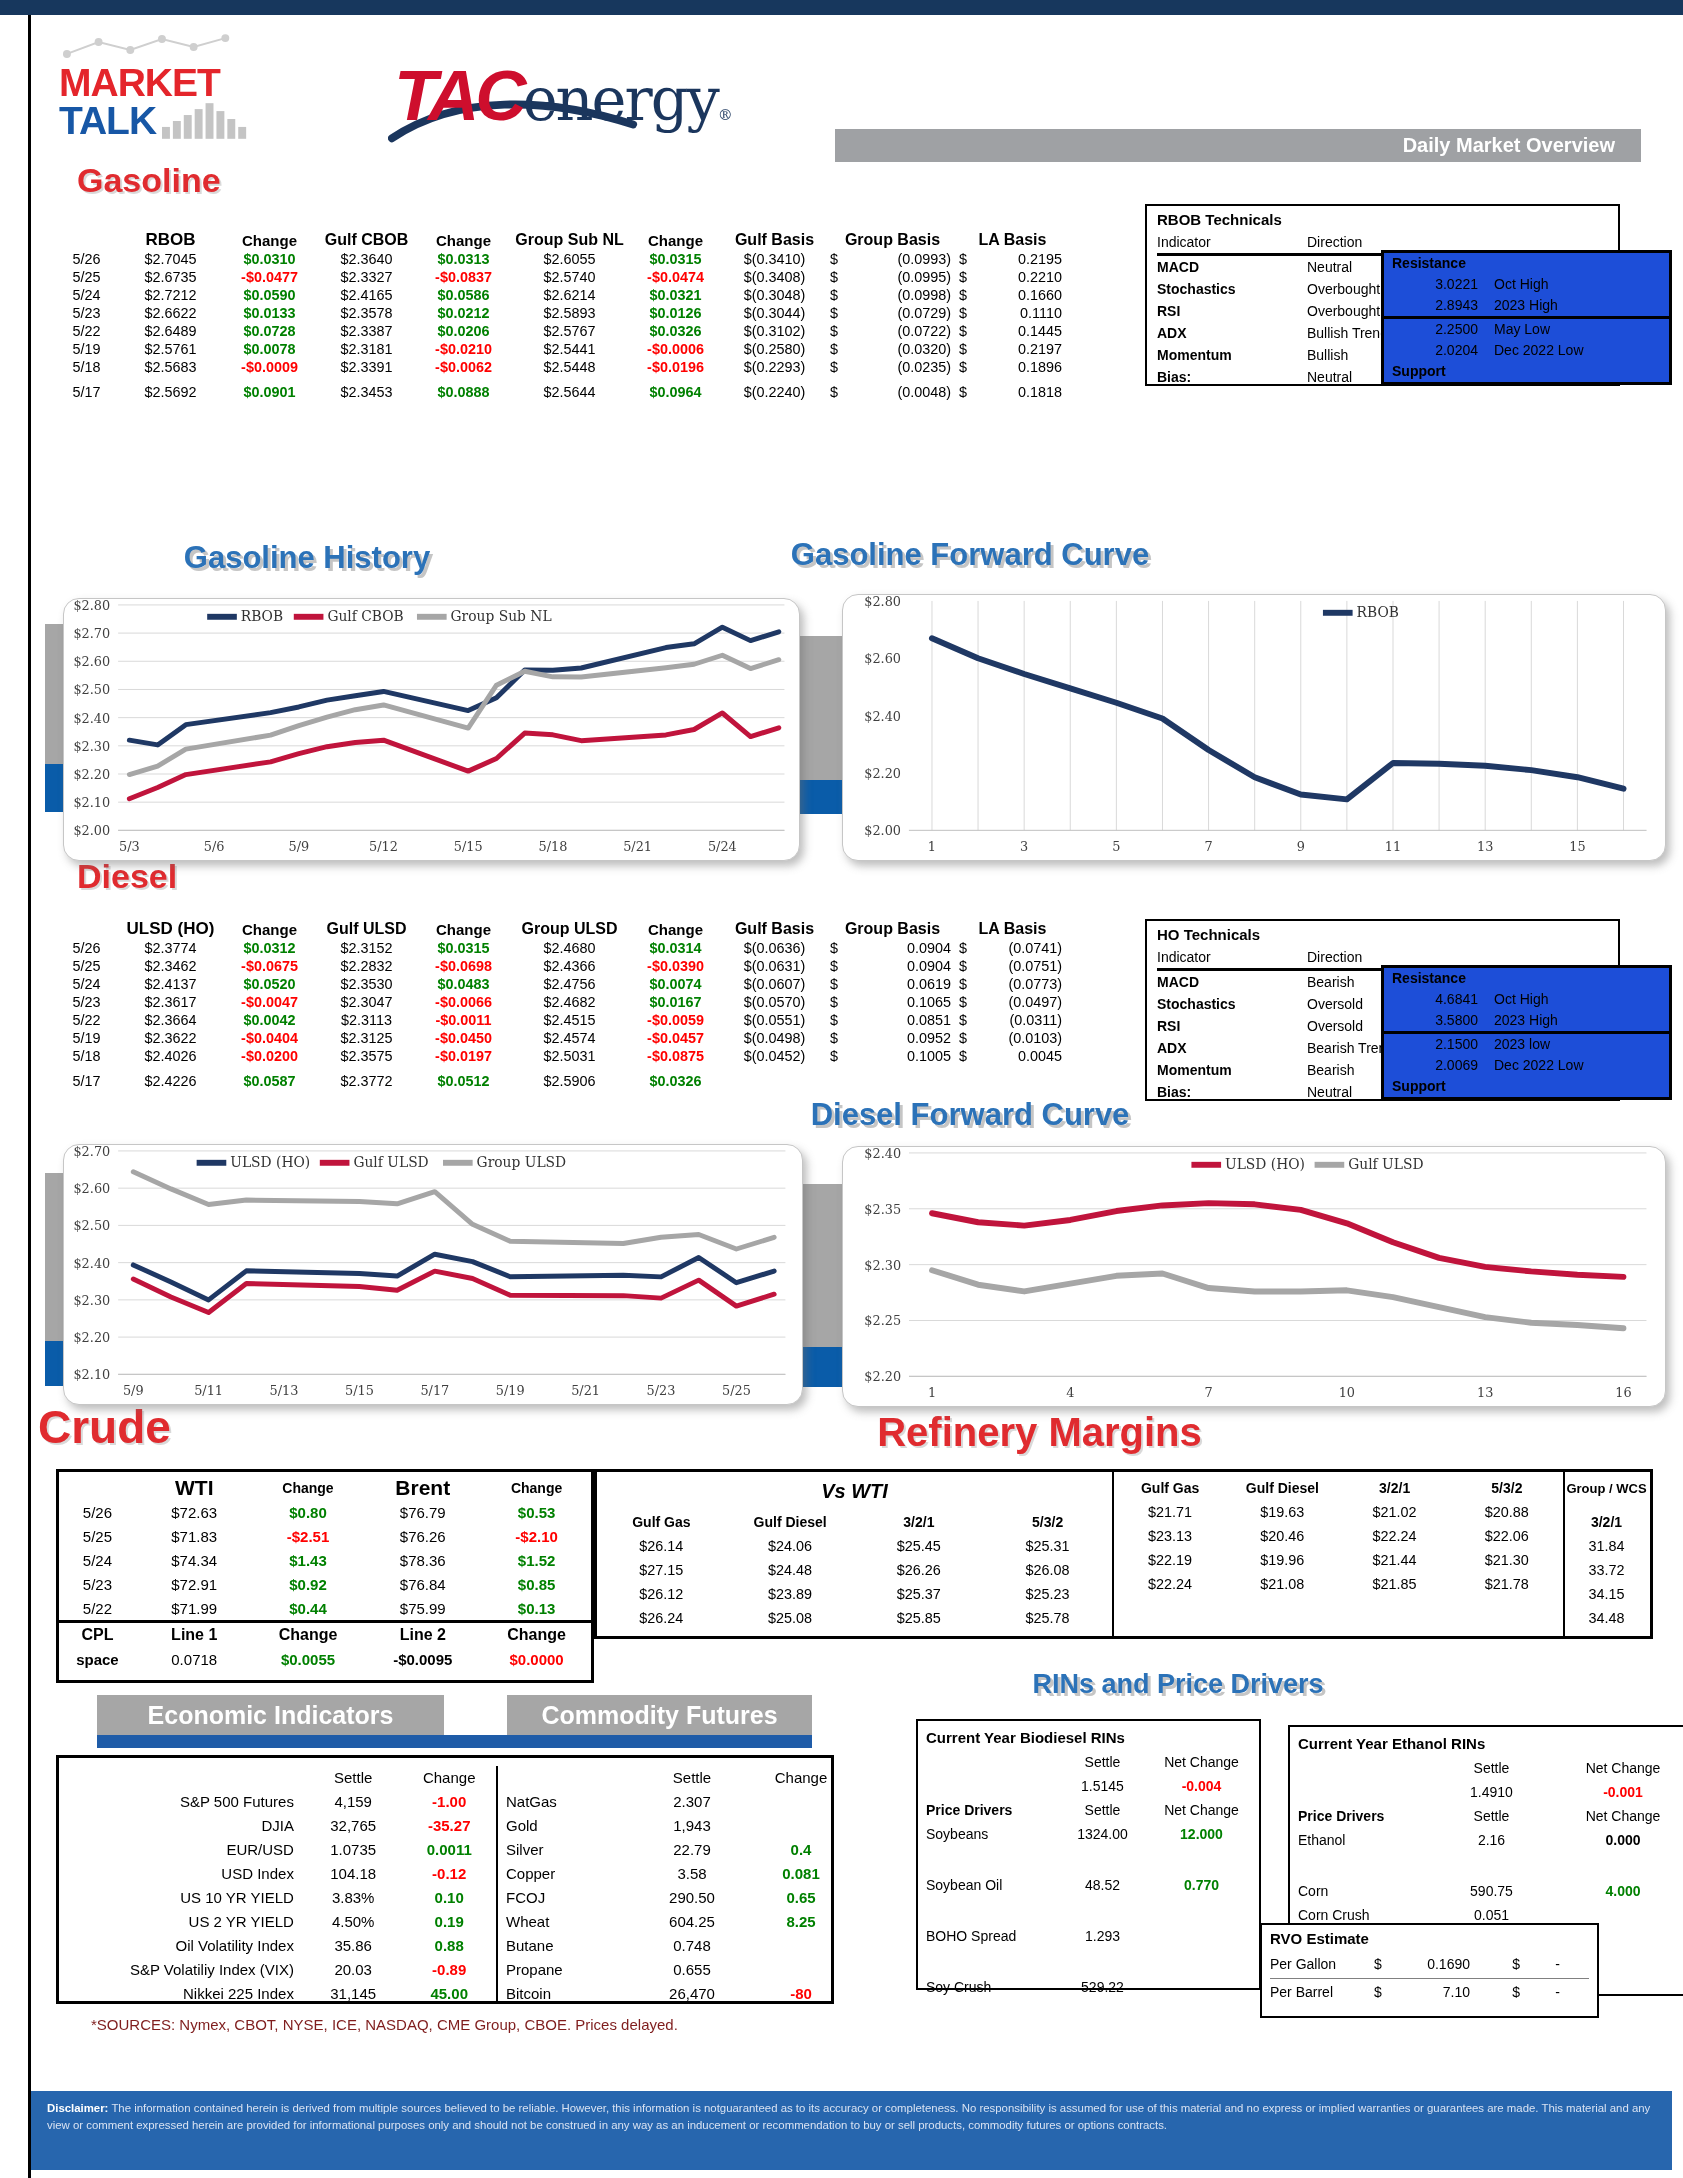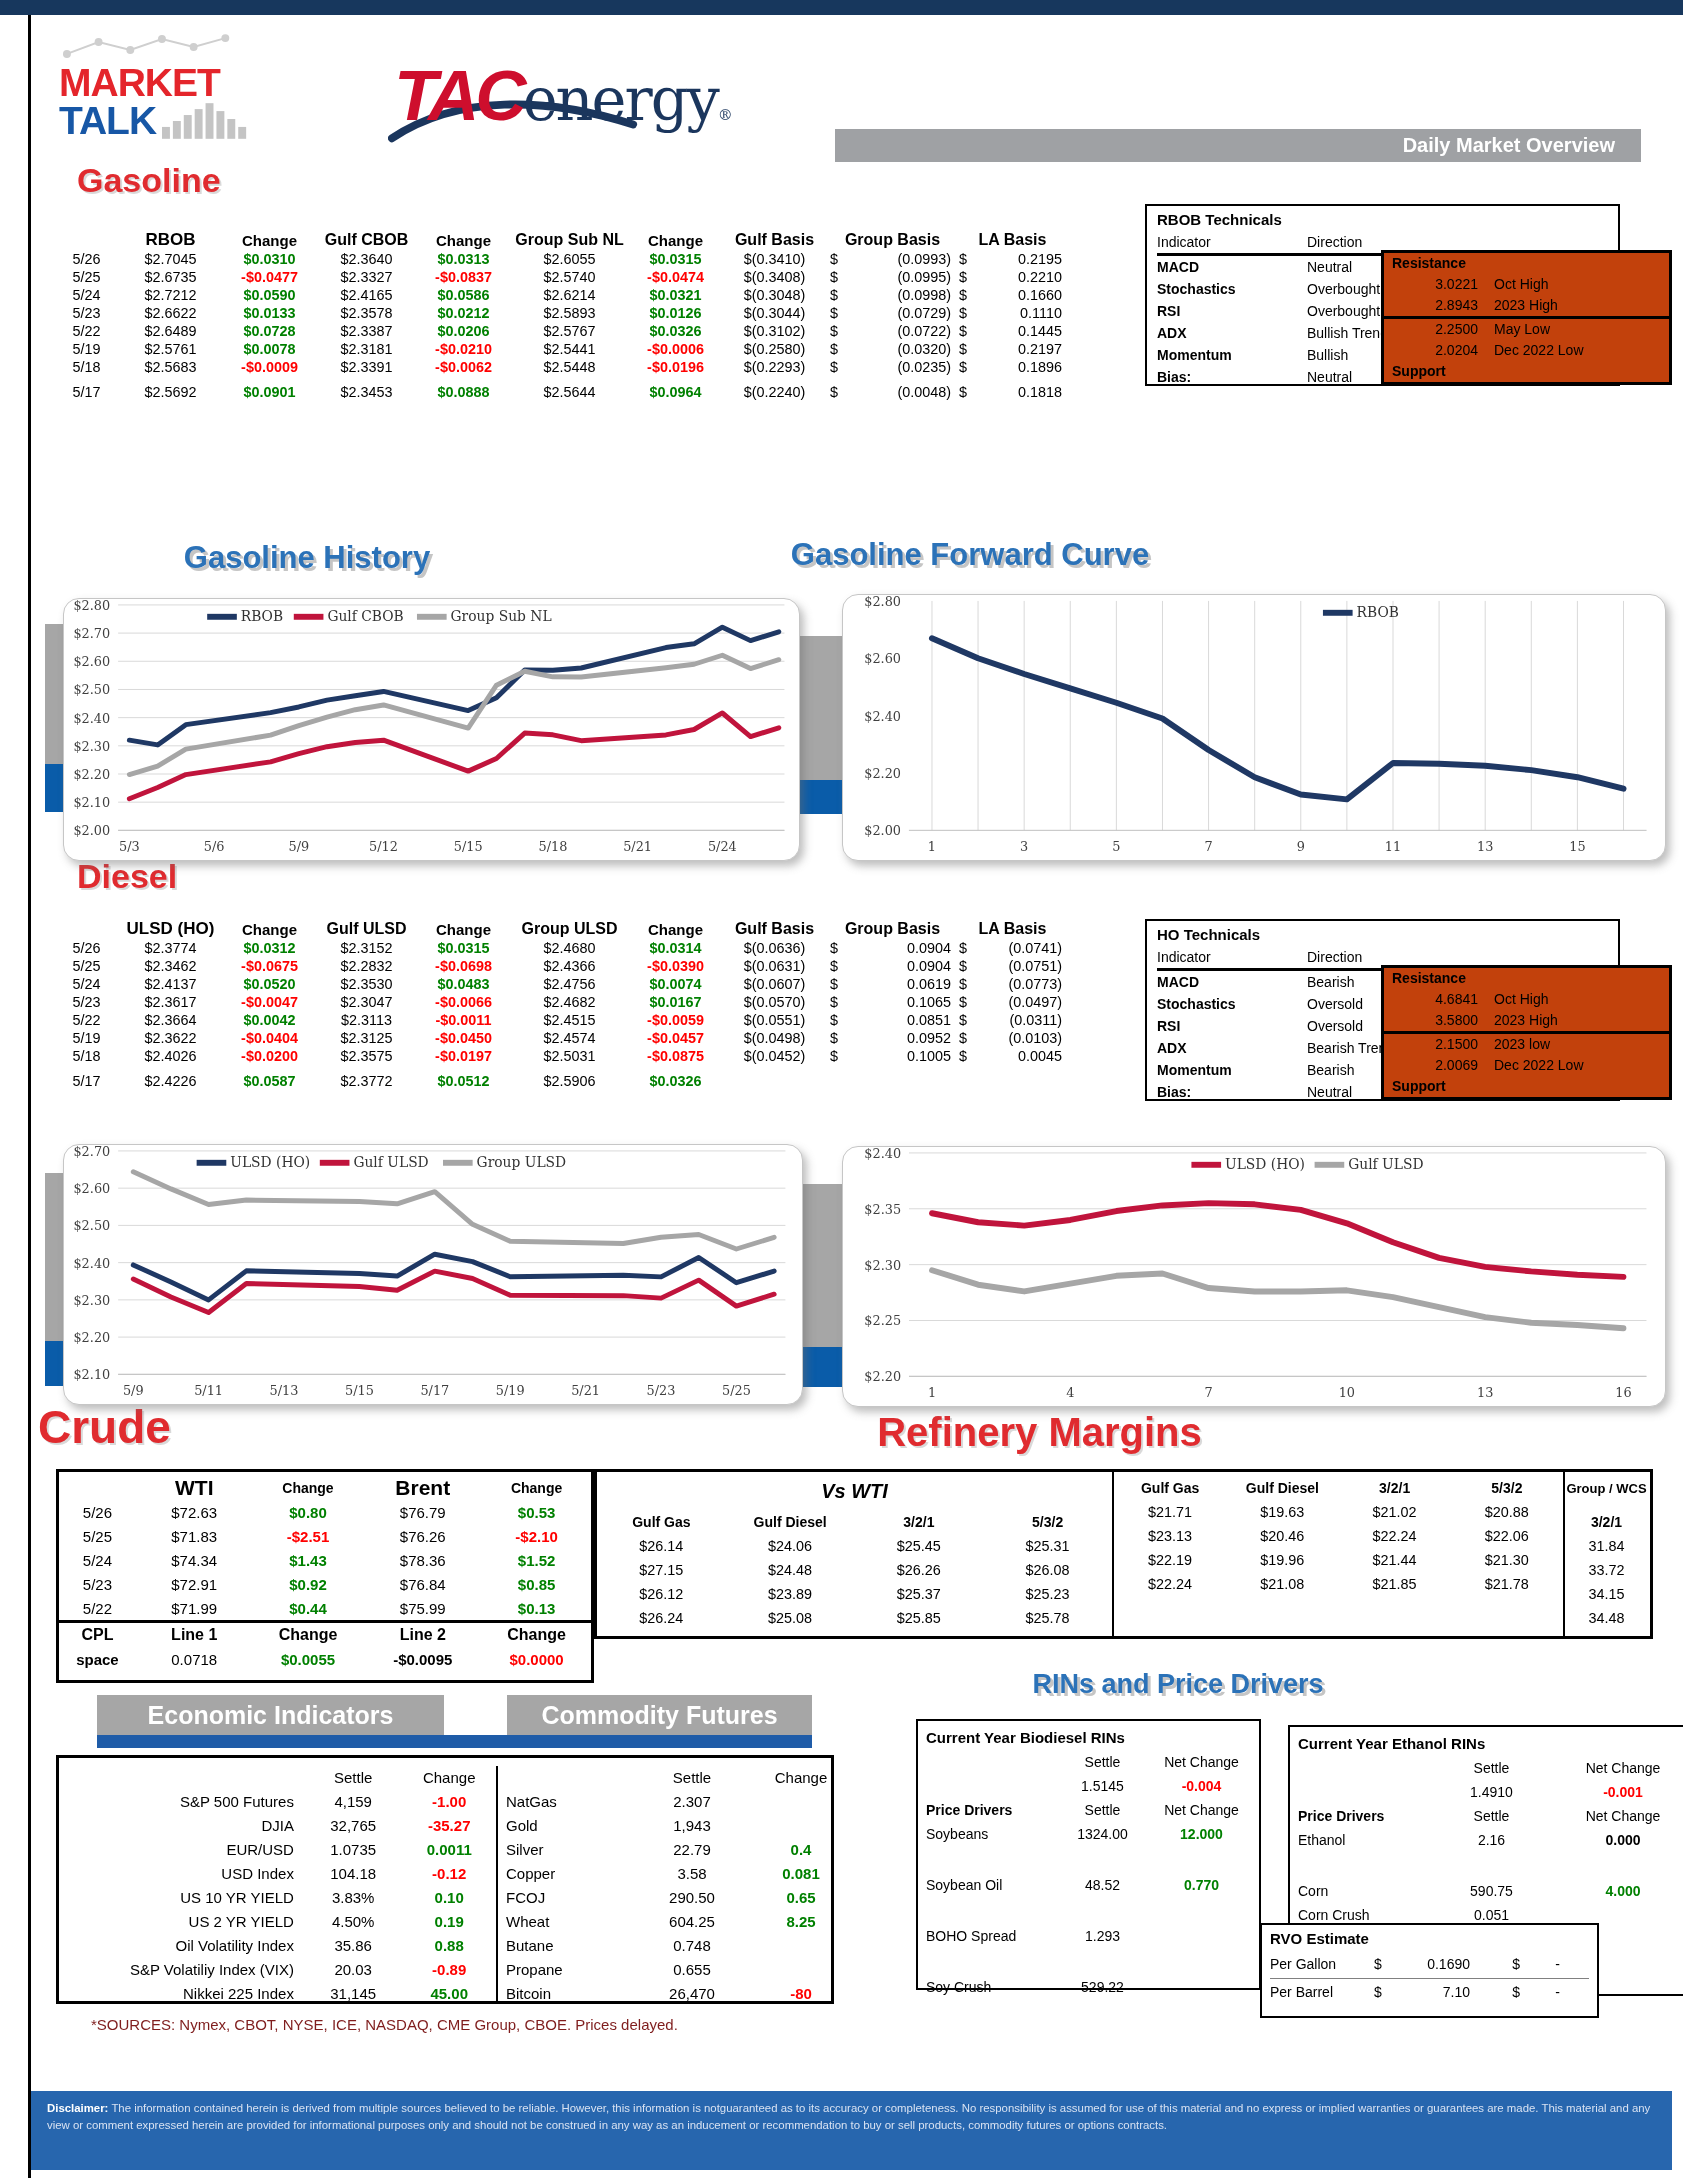"Resistance" .res-box { background: #c2410c -> #1d4ed8 }
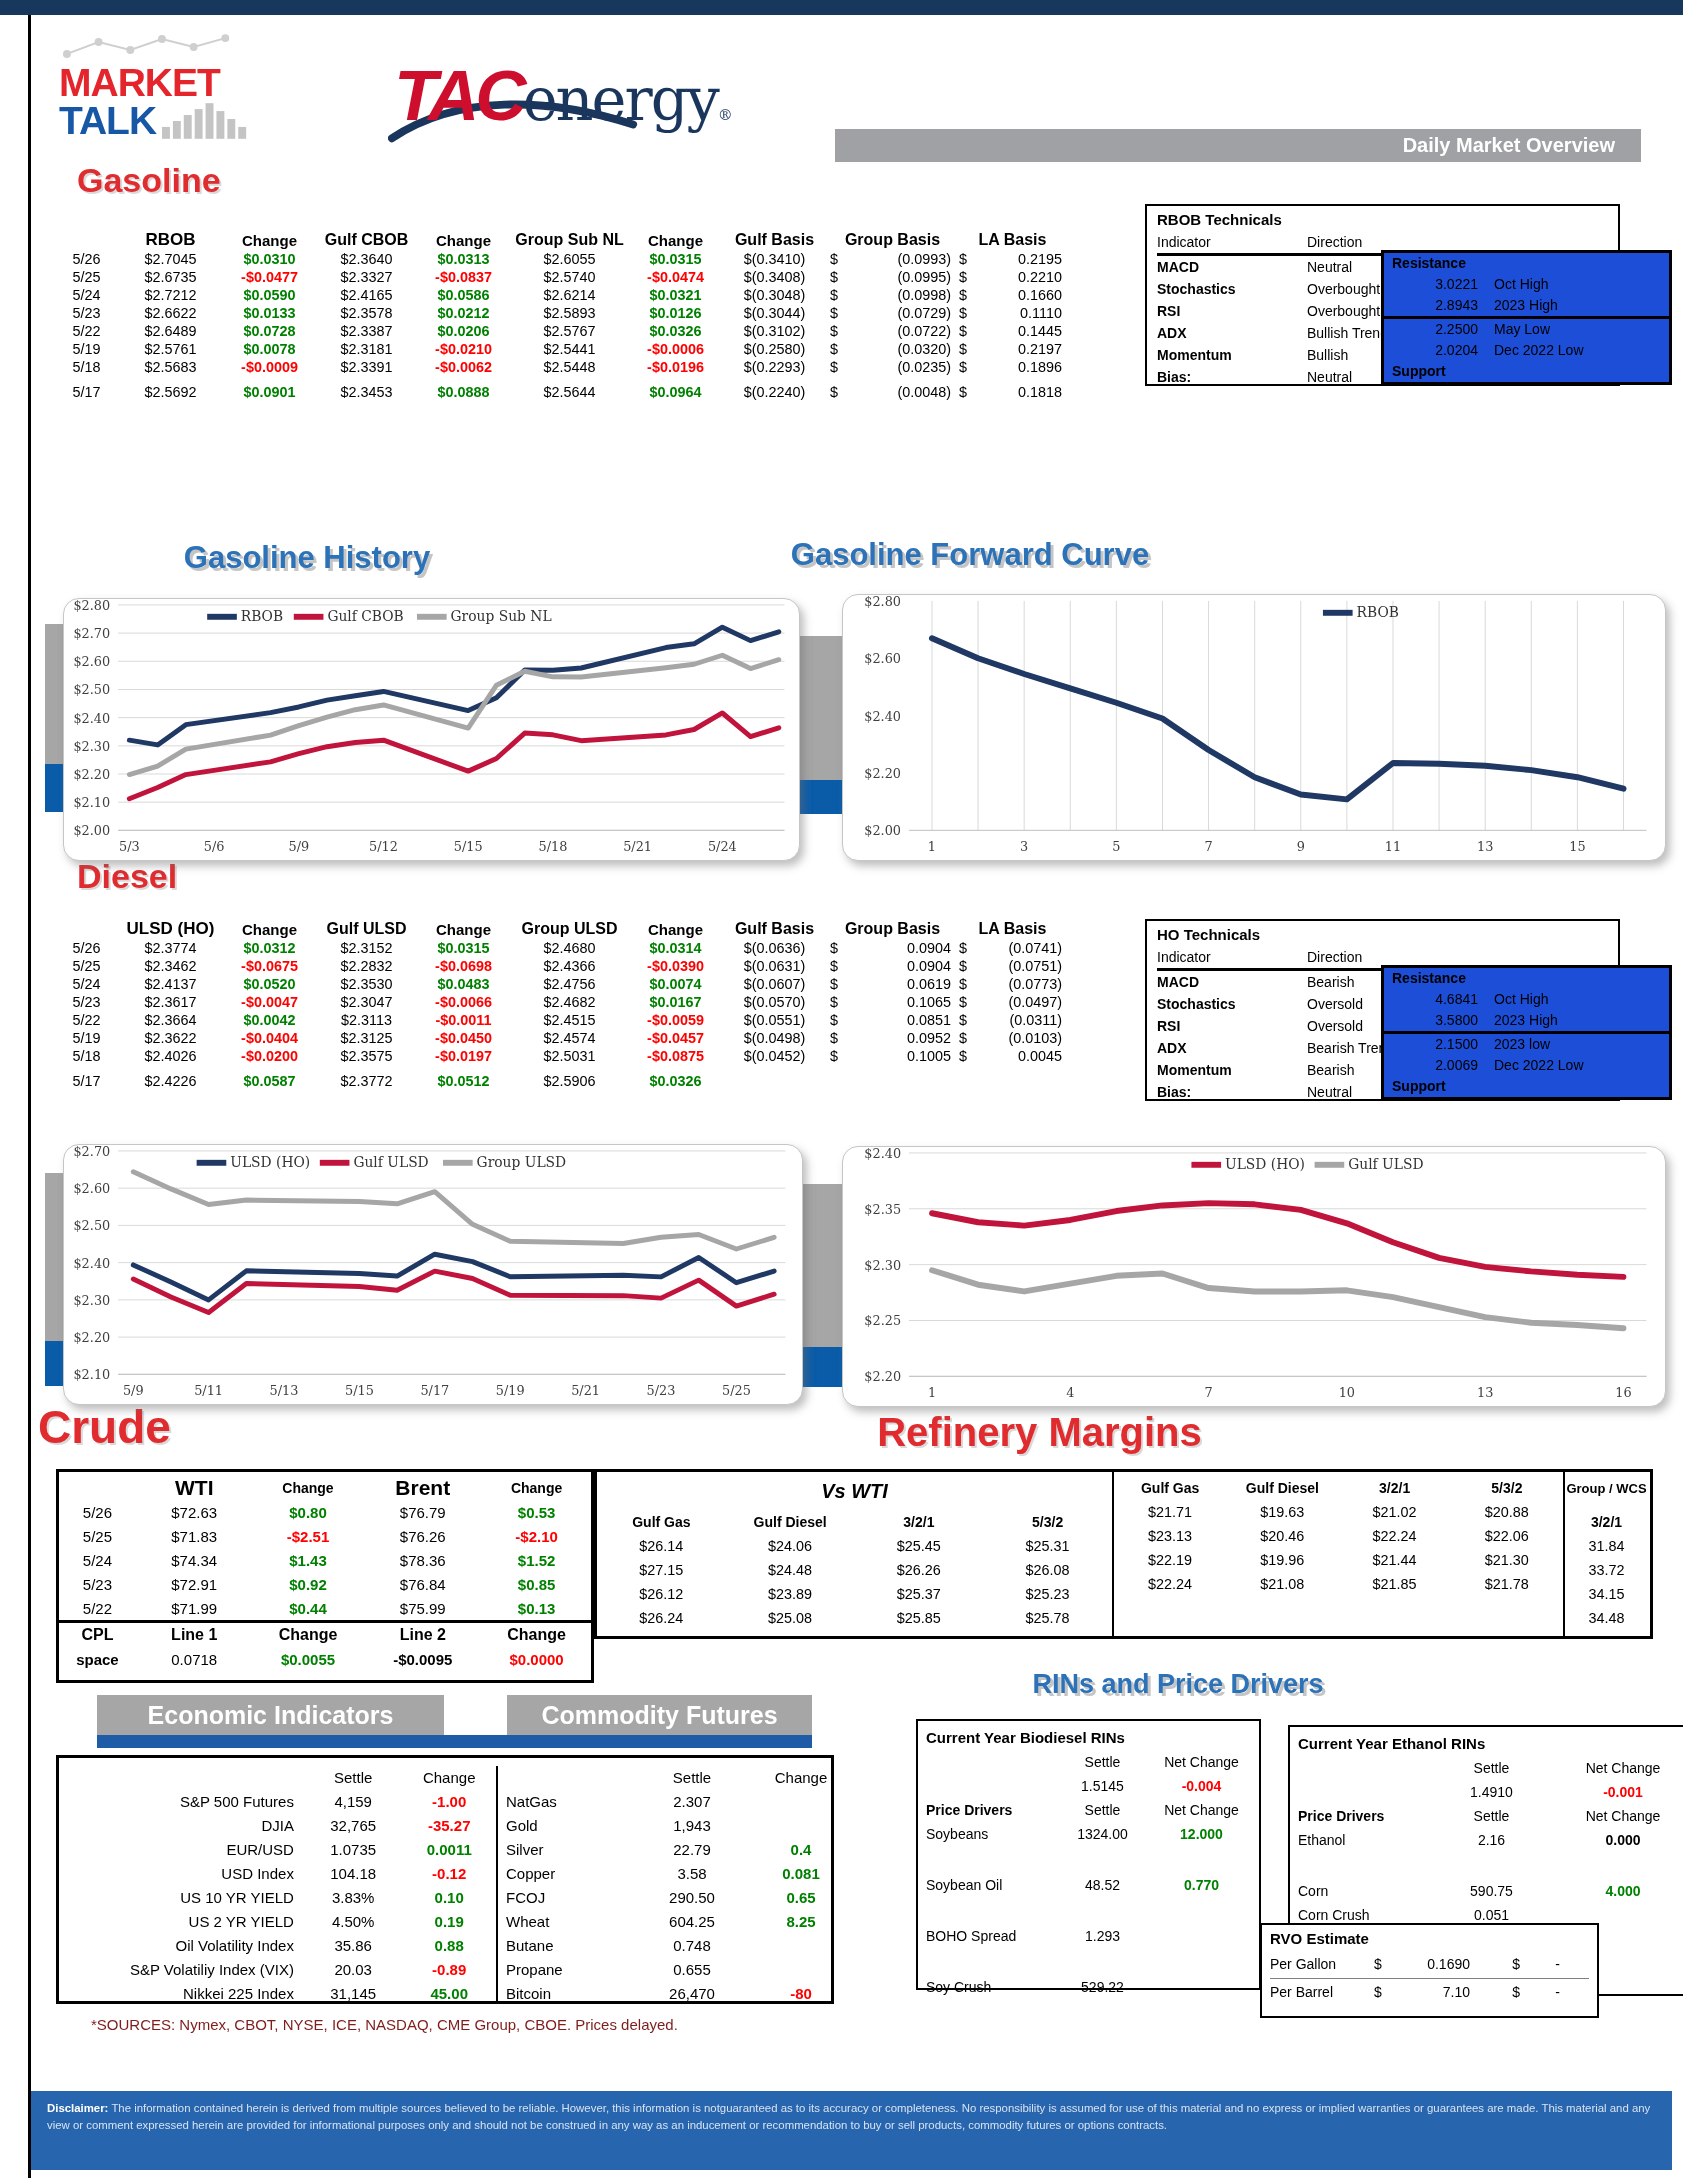"Diesel Forward Curve" div.abs { html: none -> <div>Diesel Forward Curve</div> }
